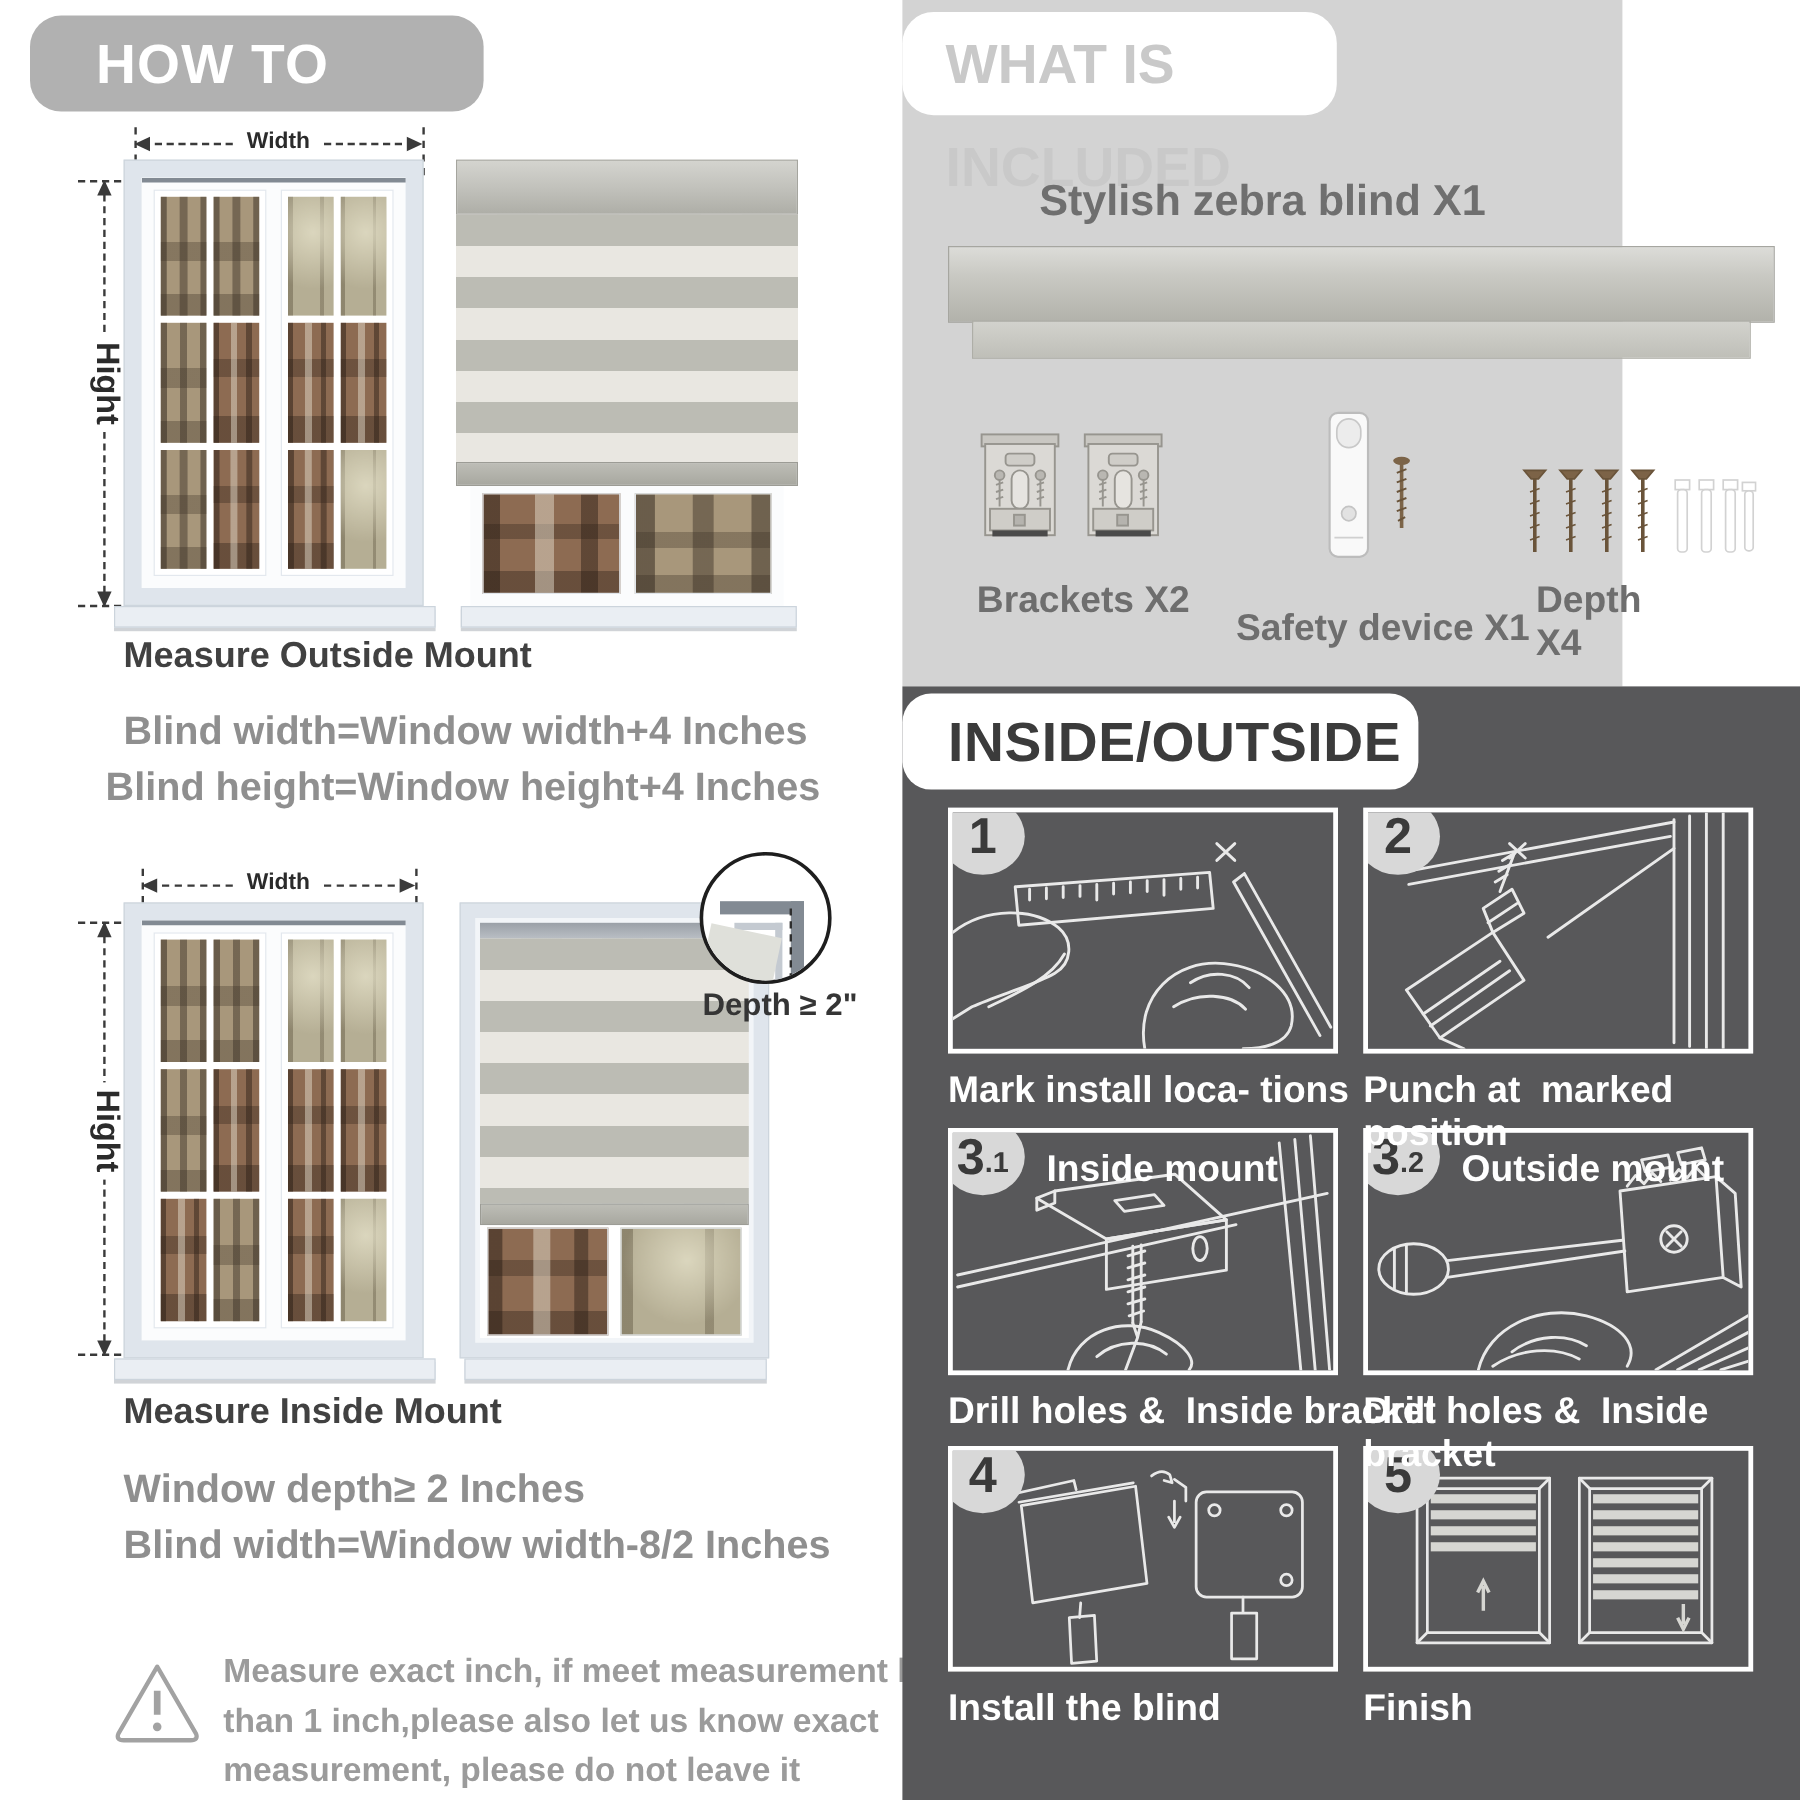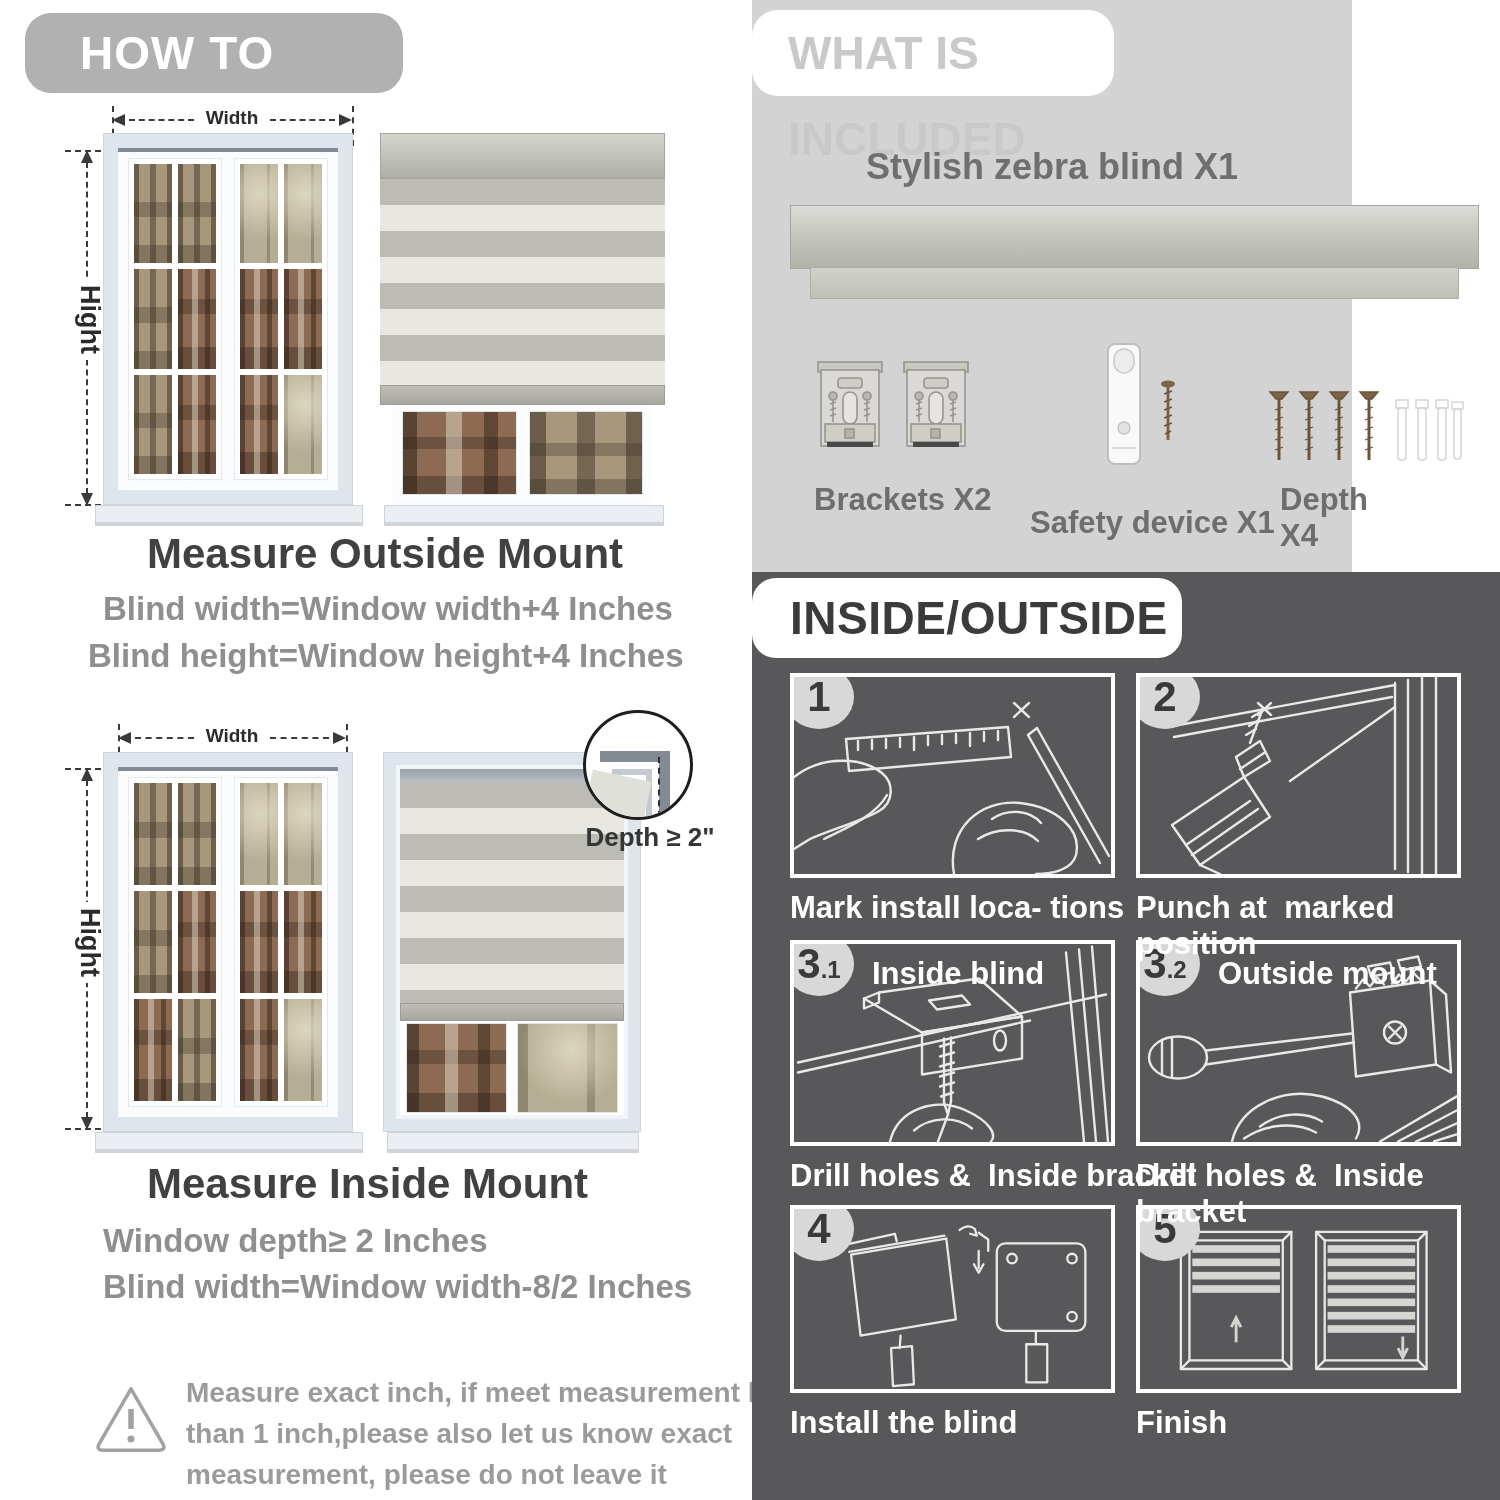"Measure Outside Mount" .h2 { font-size: 42px -> 30px; margin-left: 44px -> none }
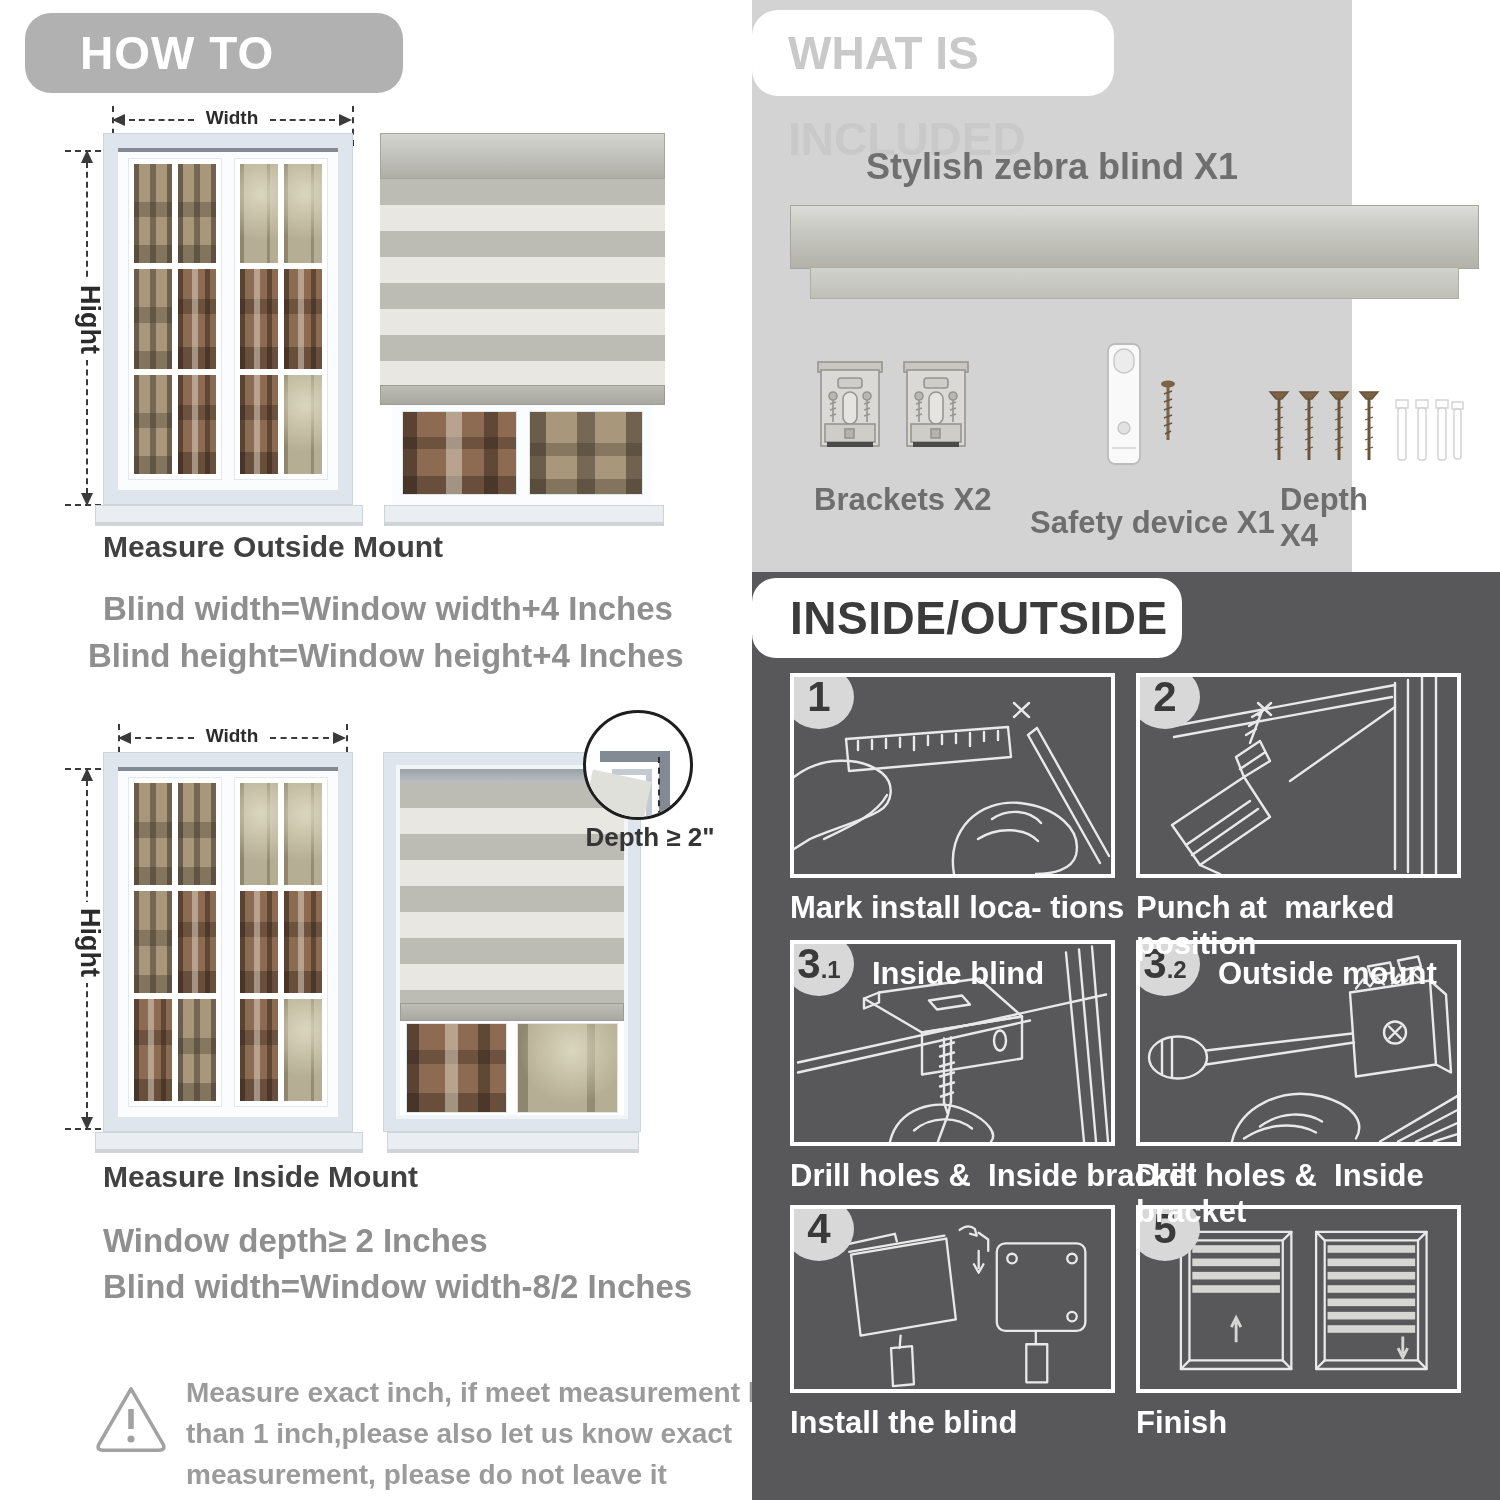"Inside blind" div.tiletitle { text: blind -> mount }
